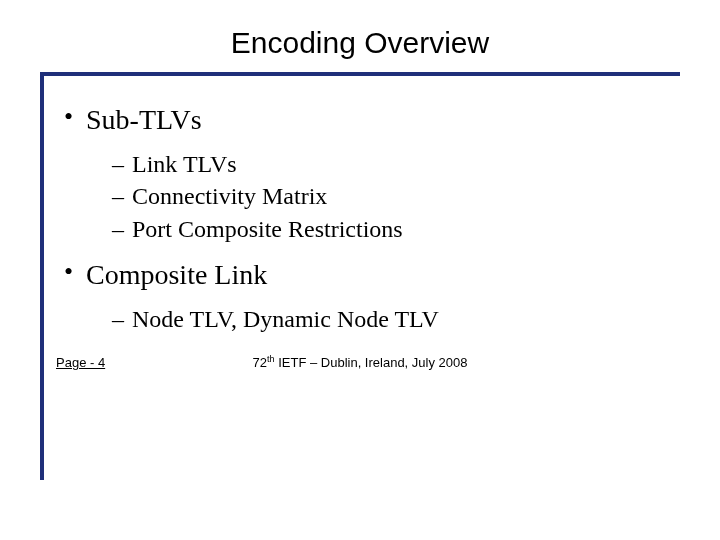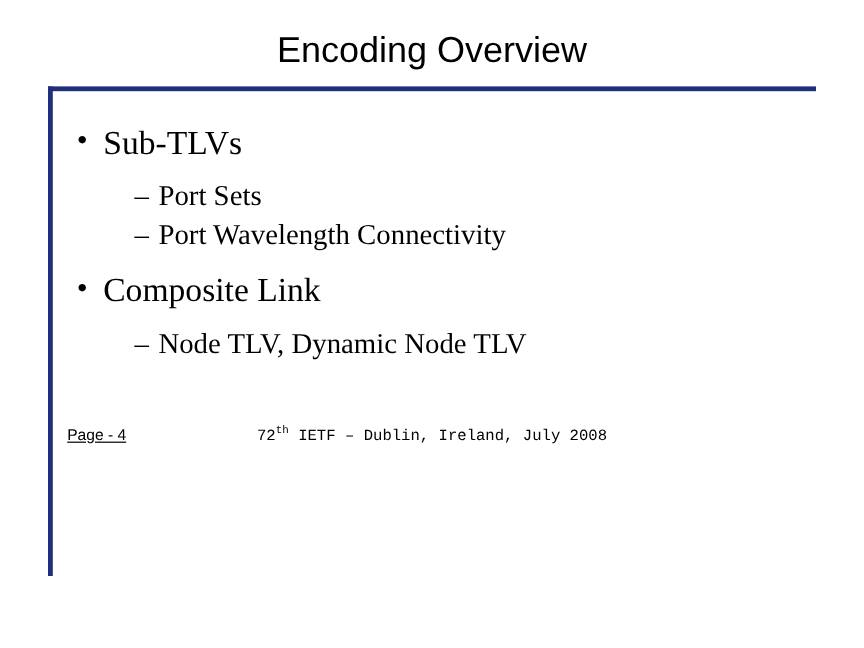"Port Sets" div.sub-item { text: Port Sets -> Link TLVs }
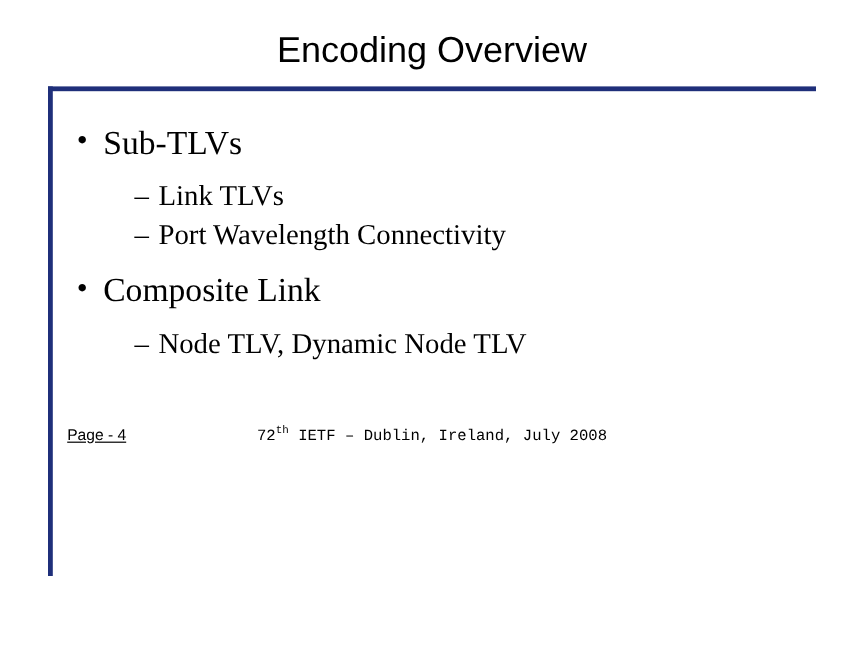"Connectivity Matrix" div.sub-item { html: none -> <div>Connectivity Matrix</div> }
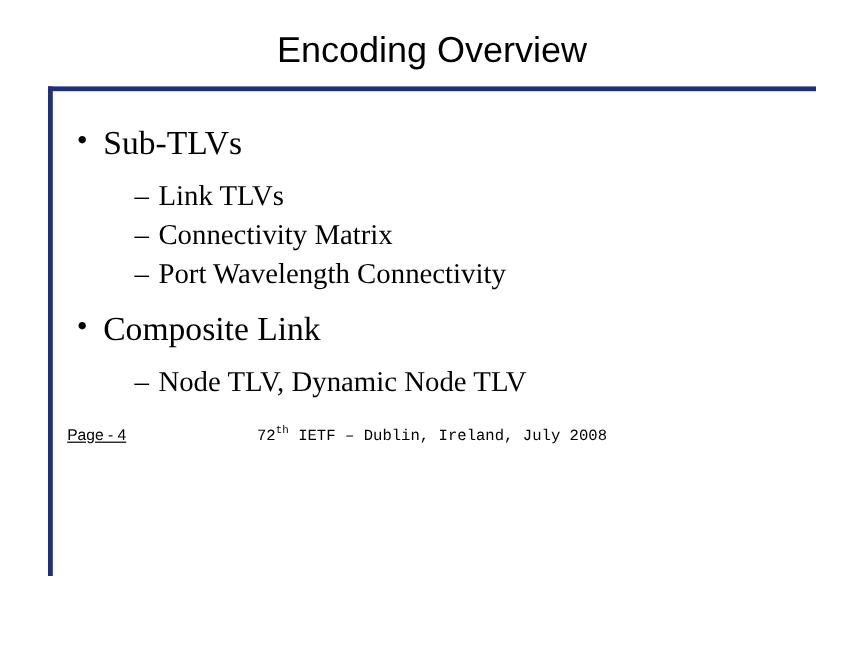"Port Wavelength Connectivity" div.sub-item { text: Wavelength Connectivity -> Composite Restrictions }
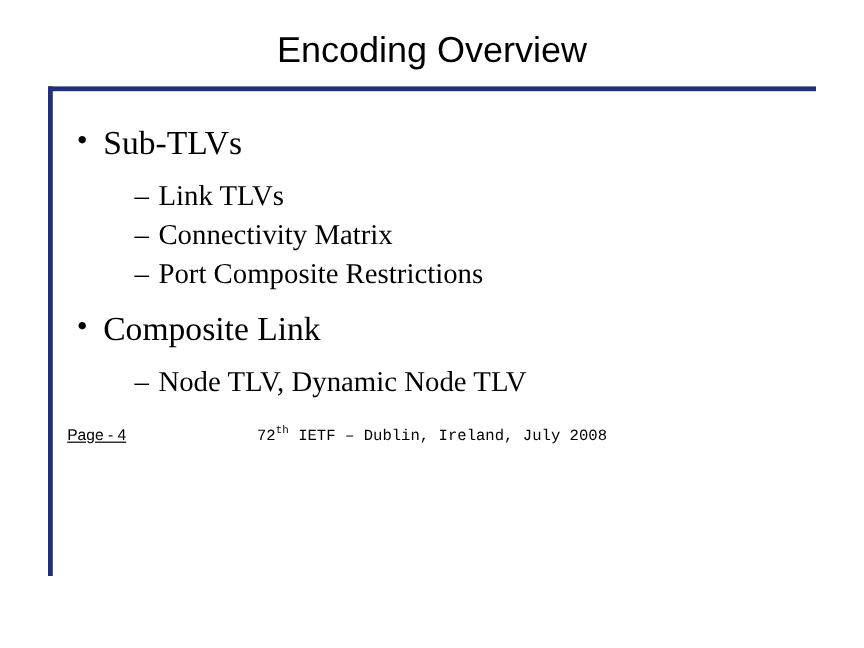"72th IETF – Dublin, Ireland," .footer-center { font-family: Liberation Mono, monospace -> Liberation Sans, sans-serif }
